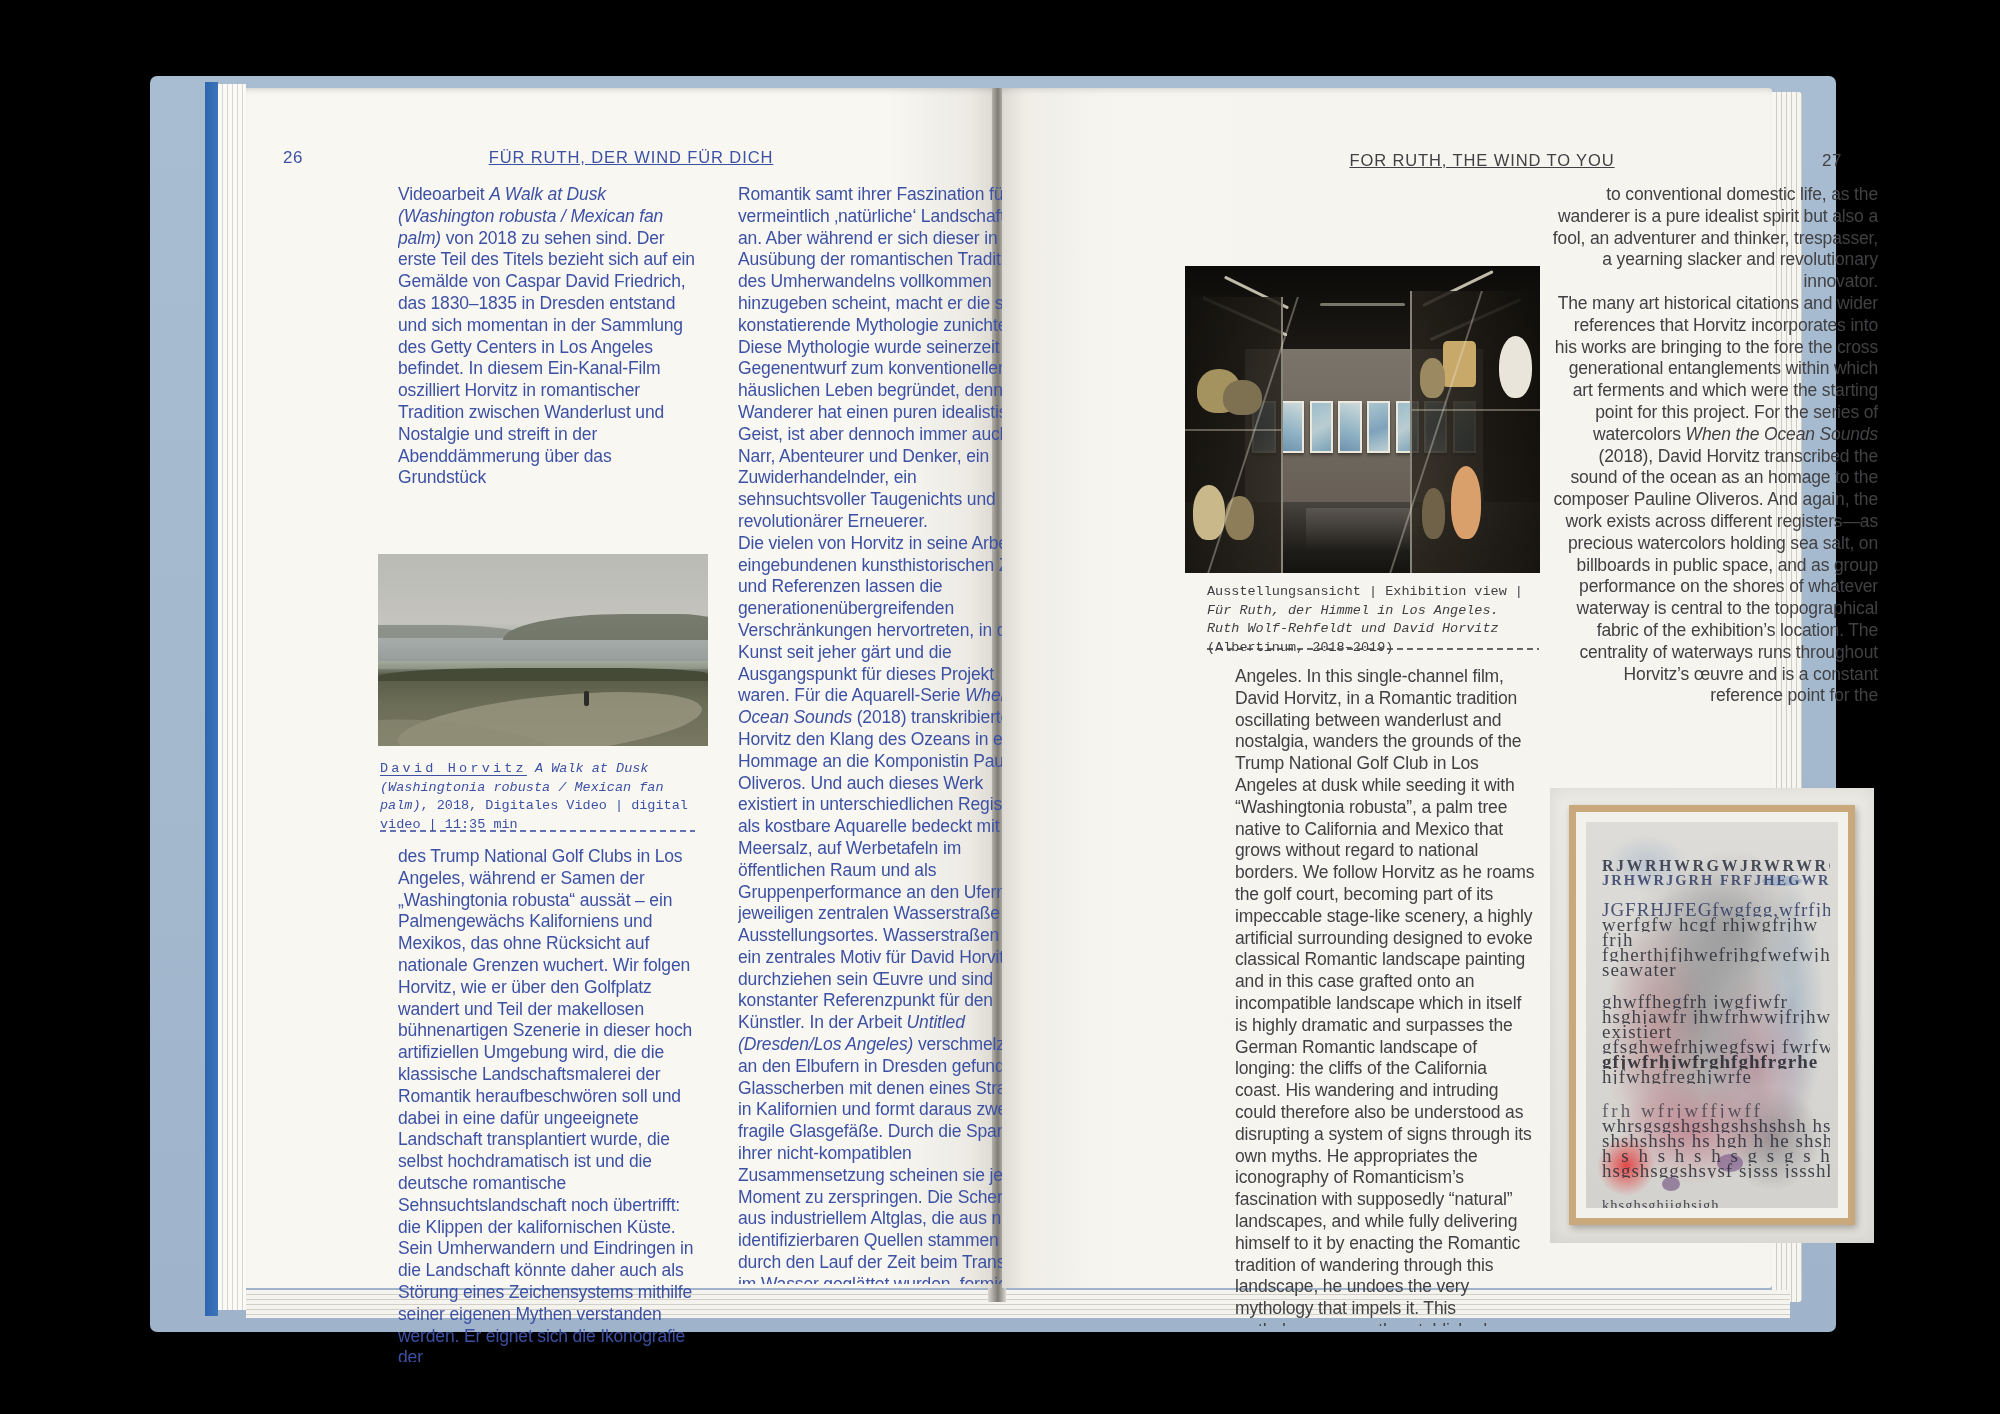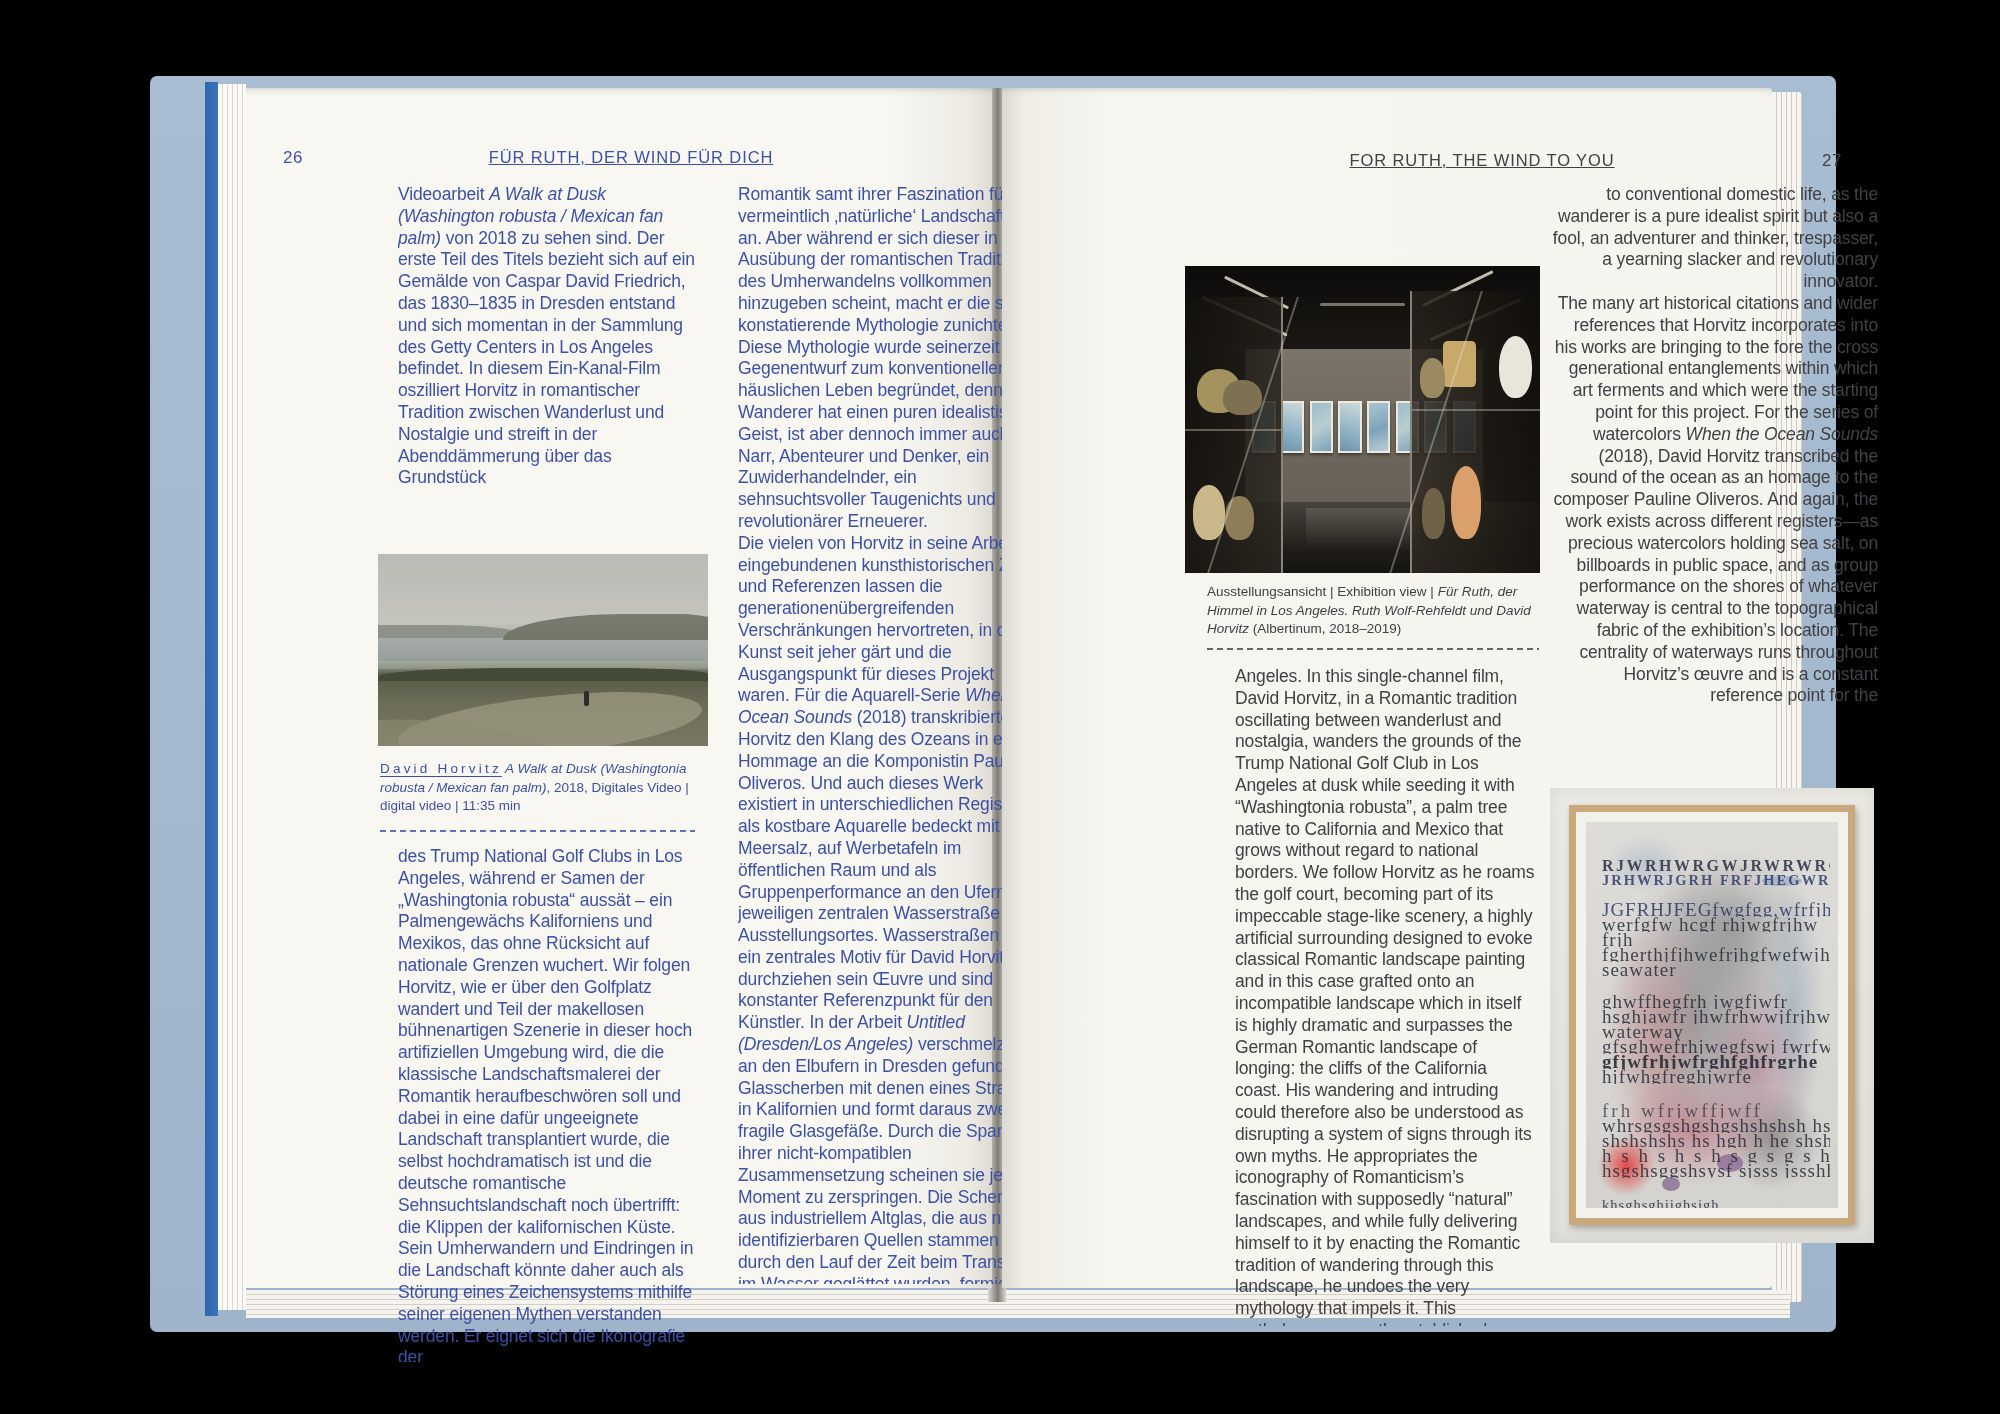"Ausstellungsansicht | Exhibition view |" .caption { font-family: none -> Liberation Mono, monospace }
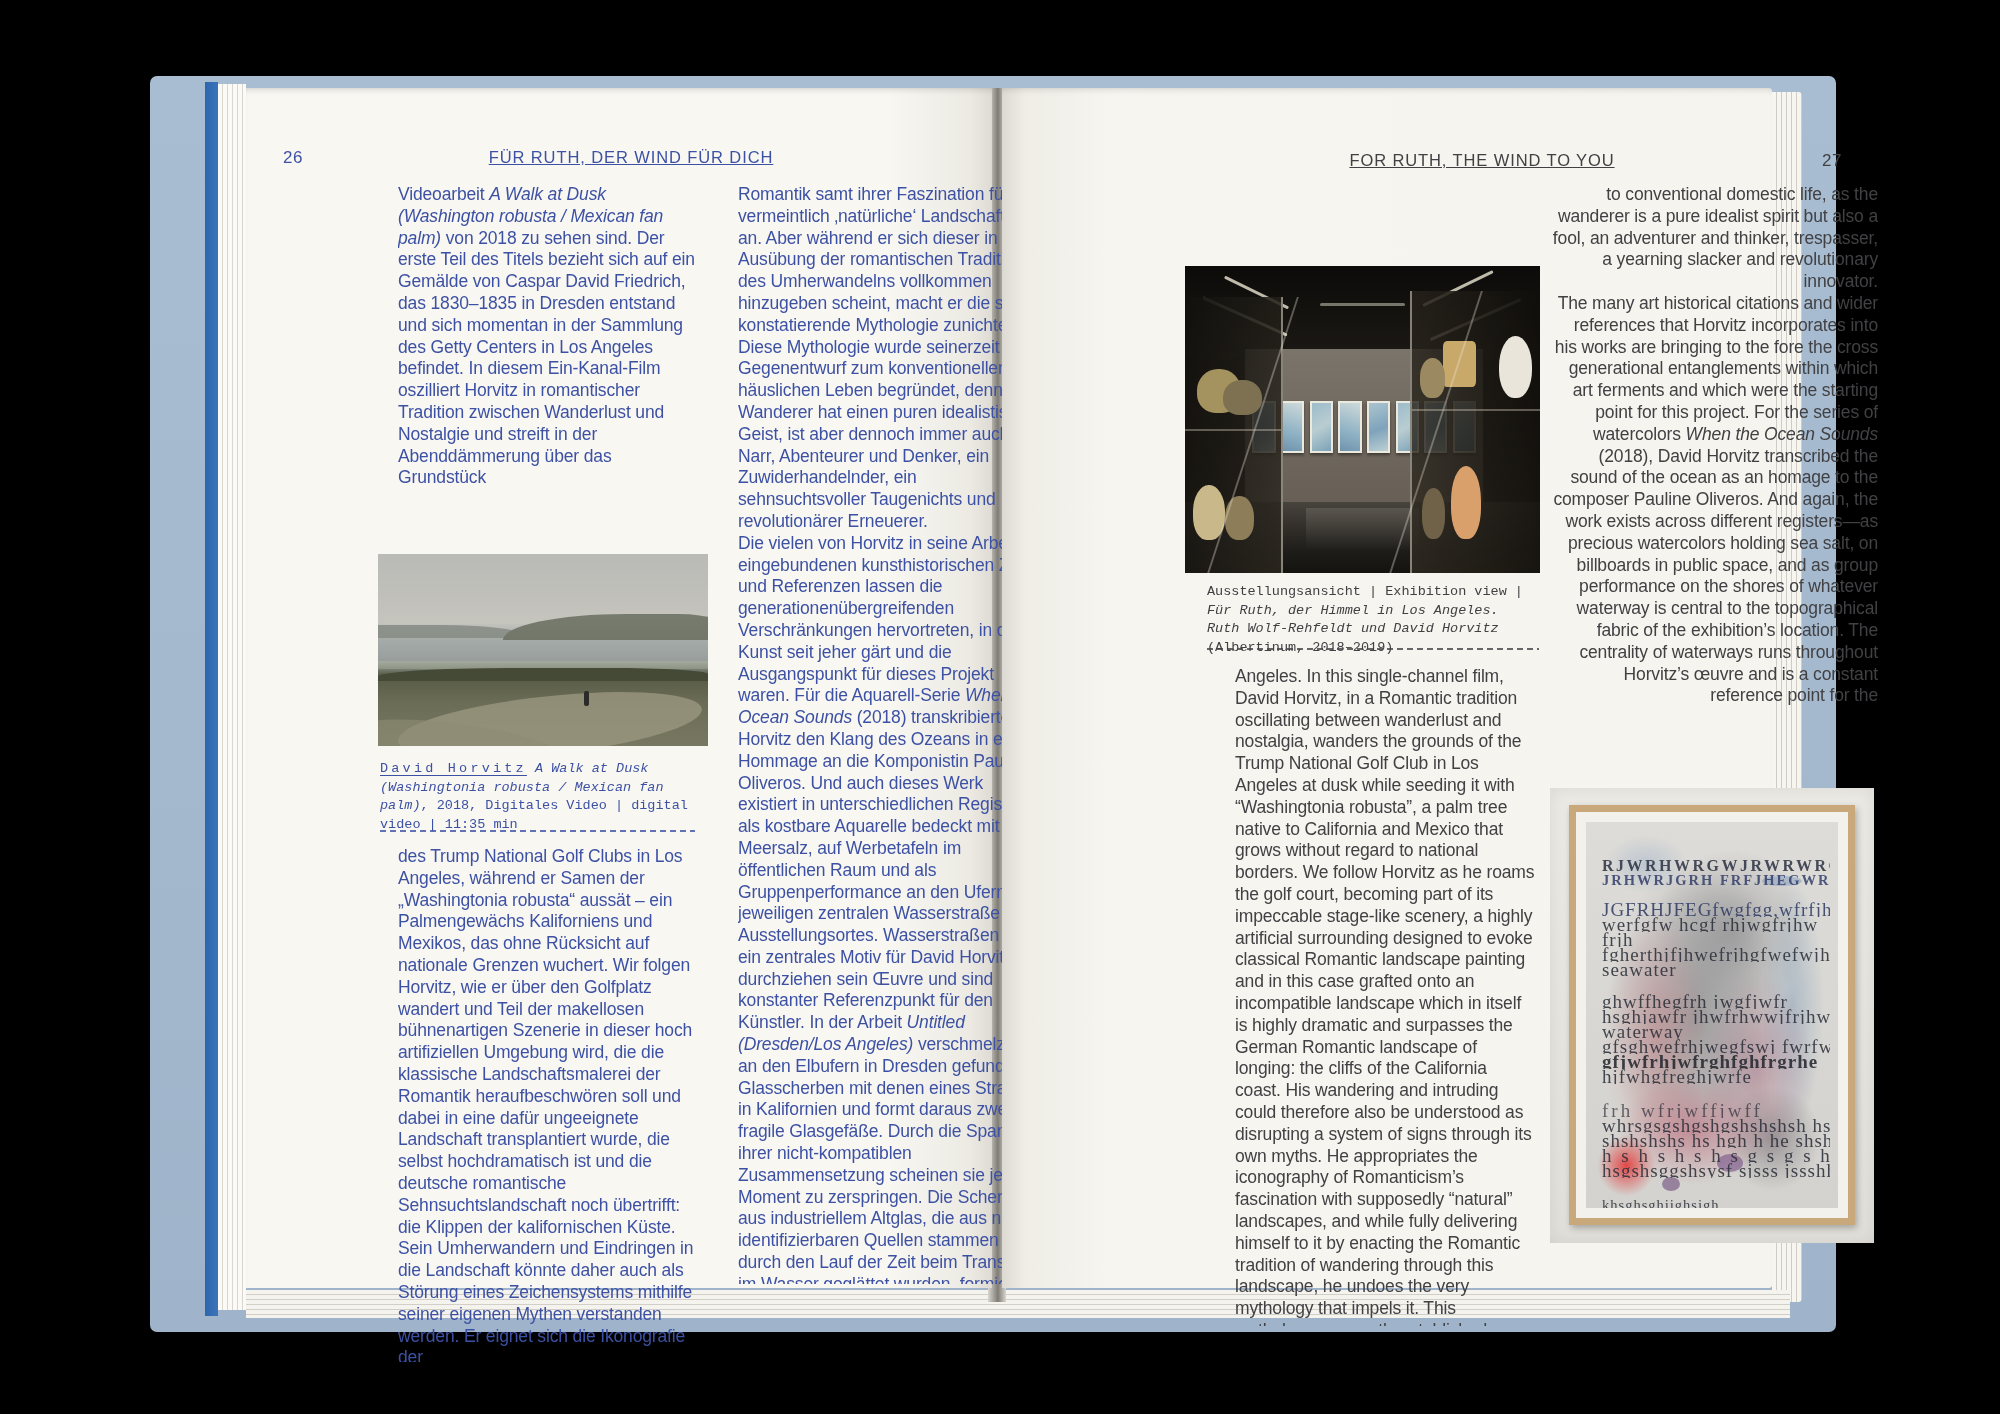"waterway" div { text: waterway -> existiert }
